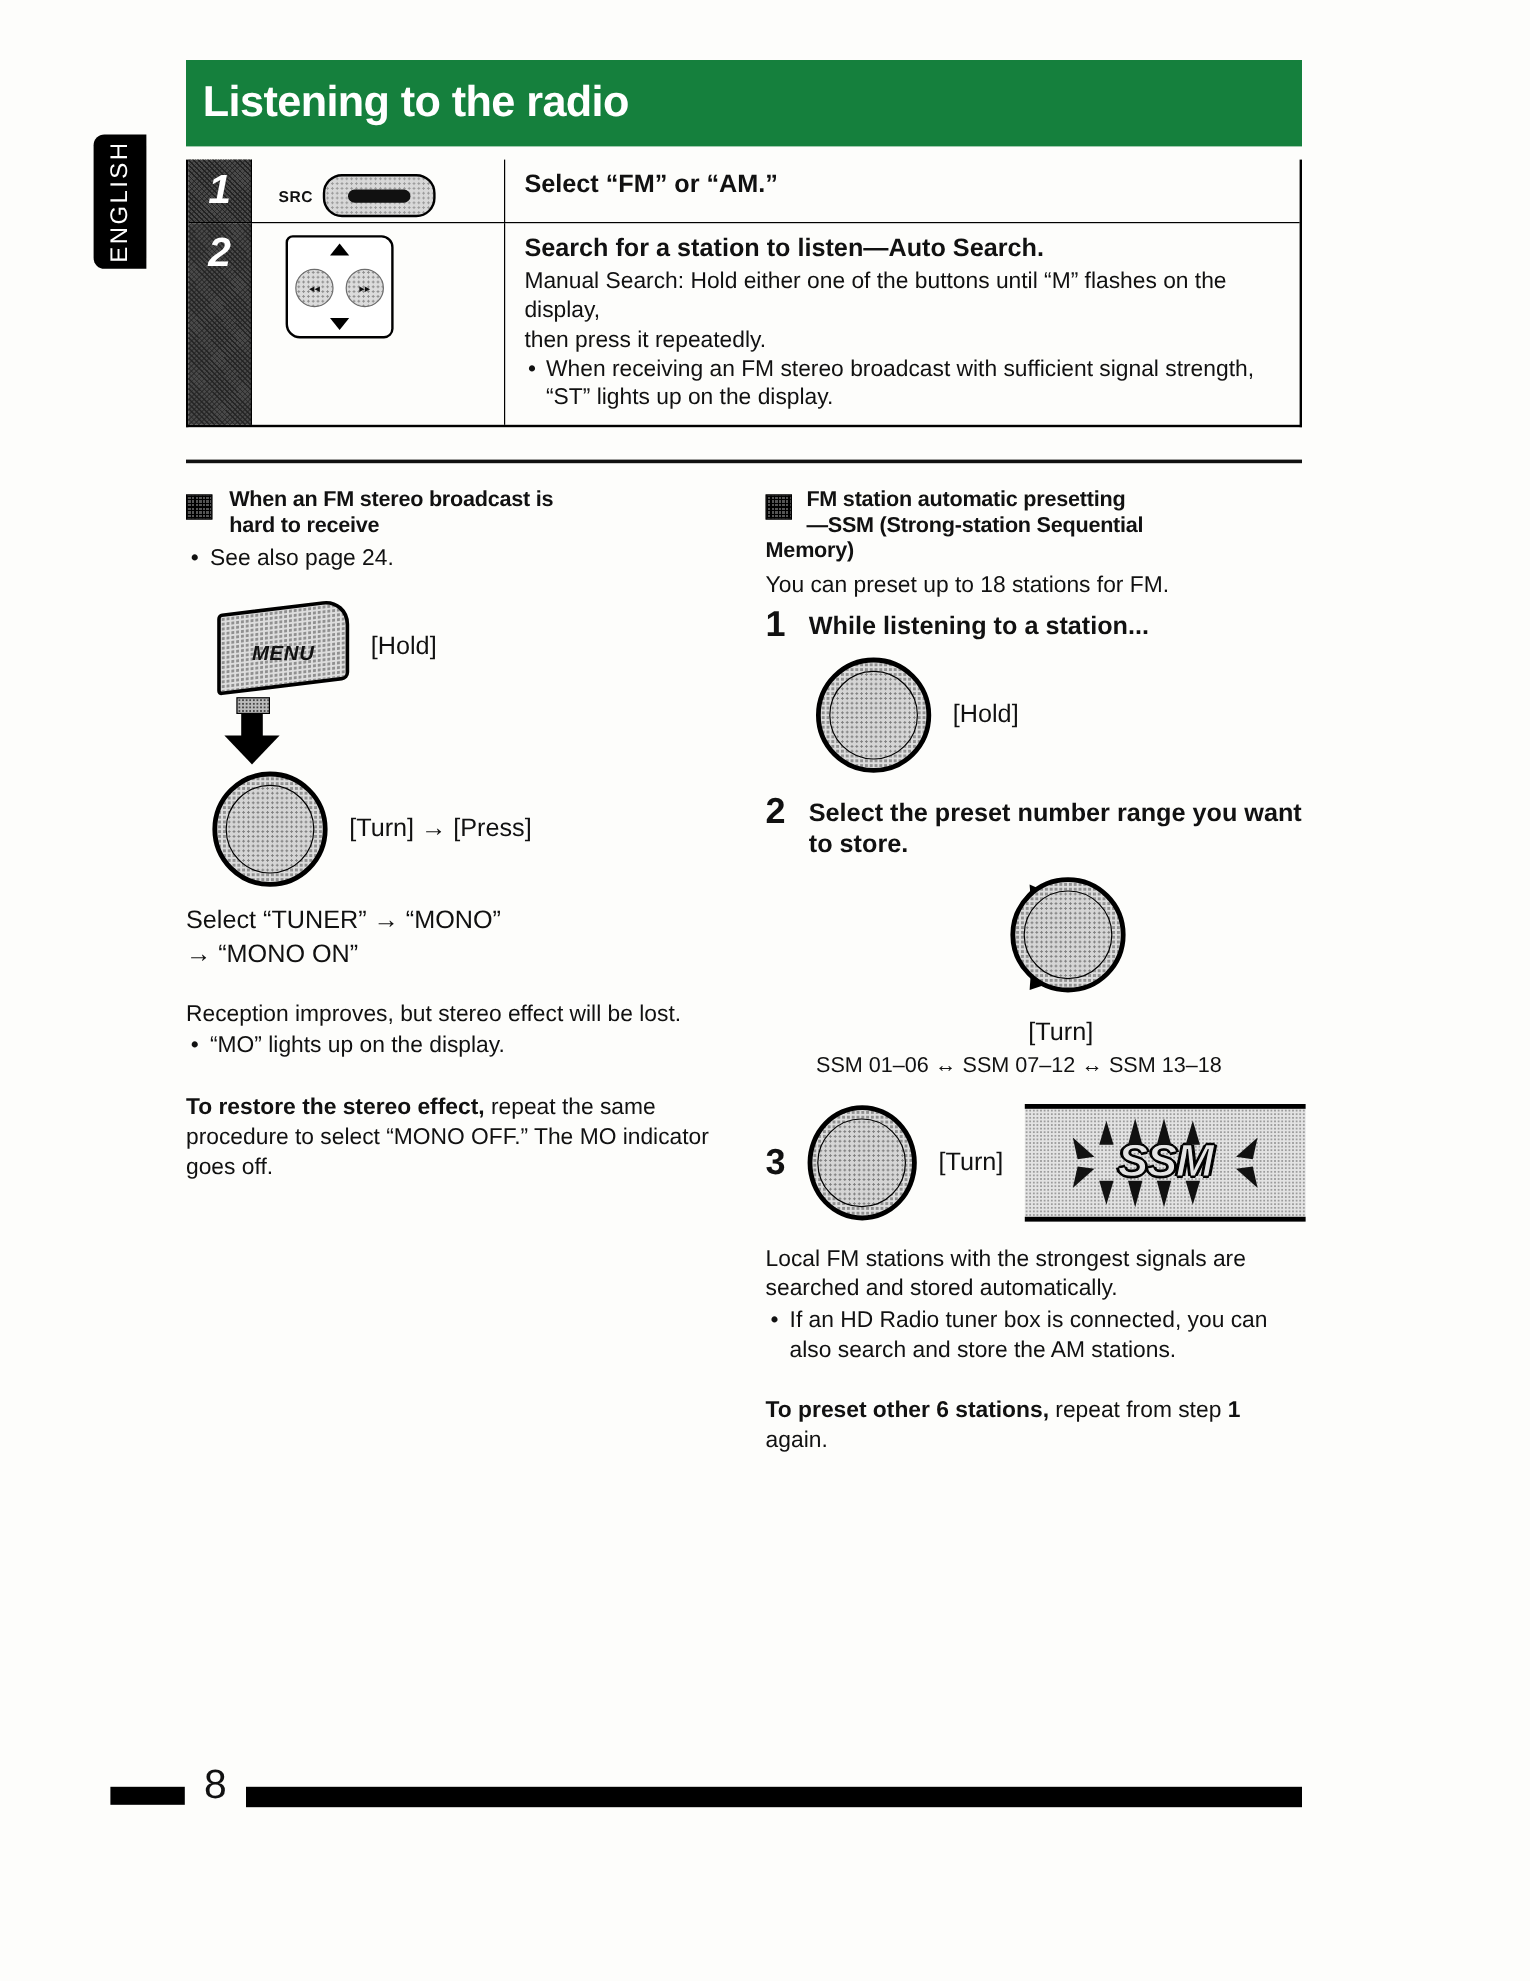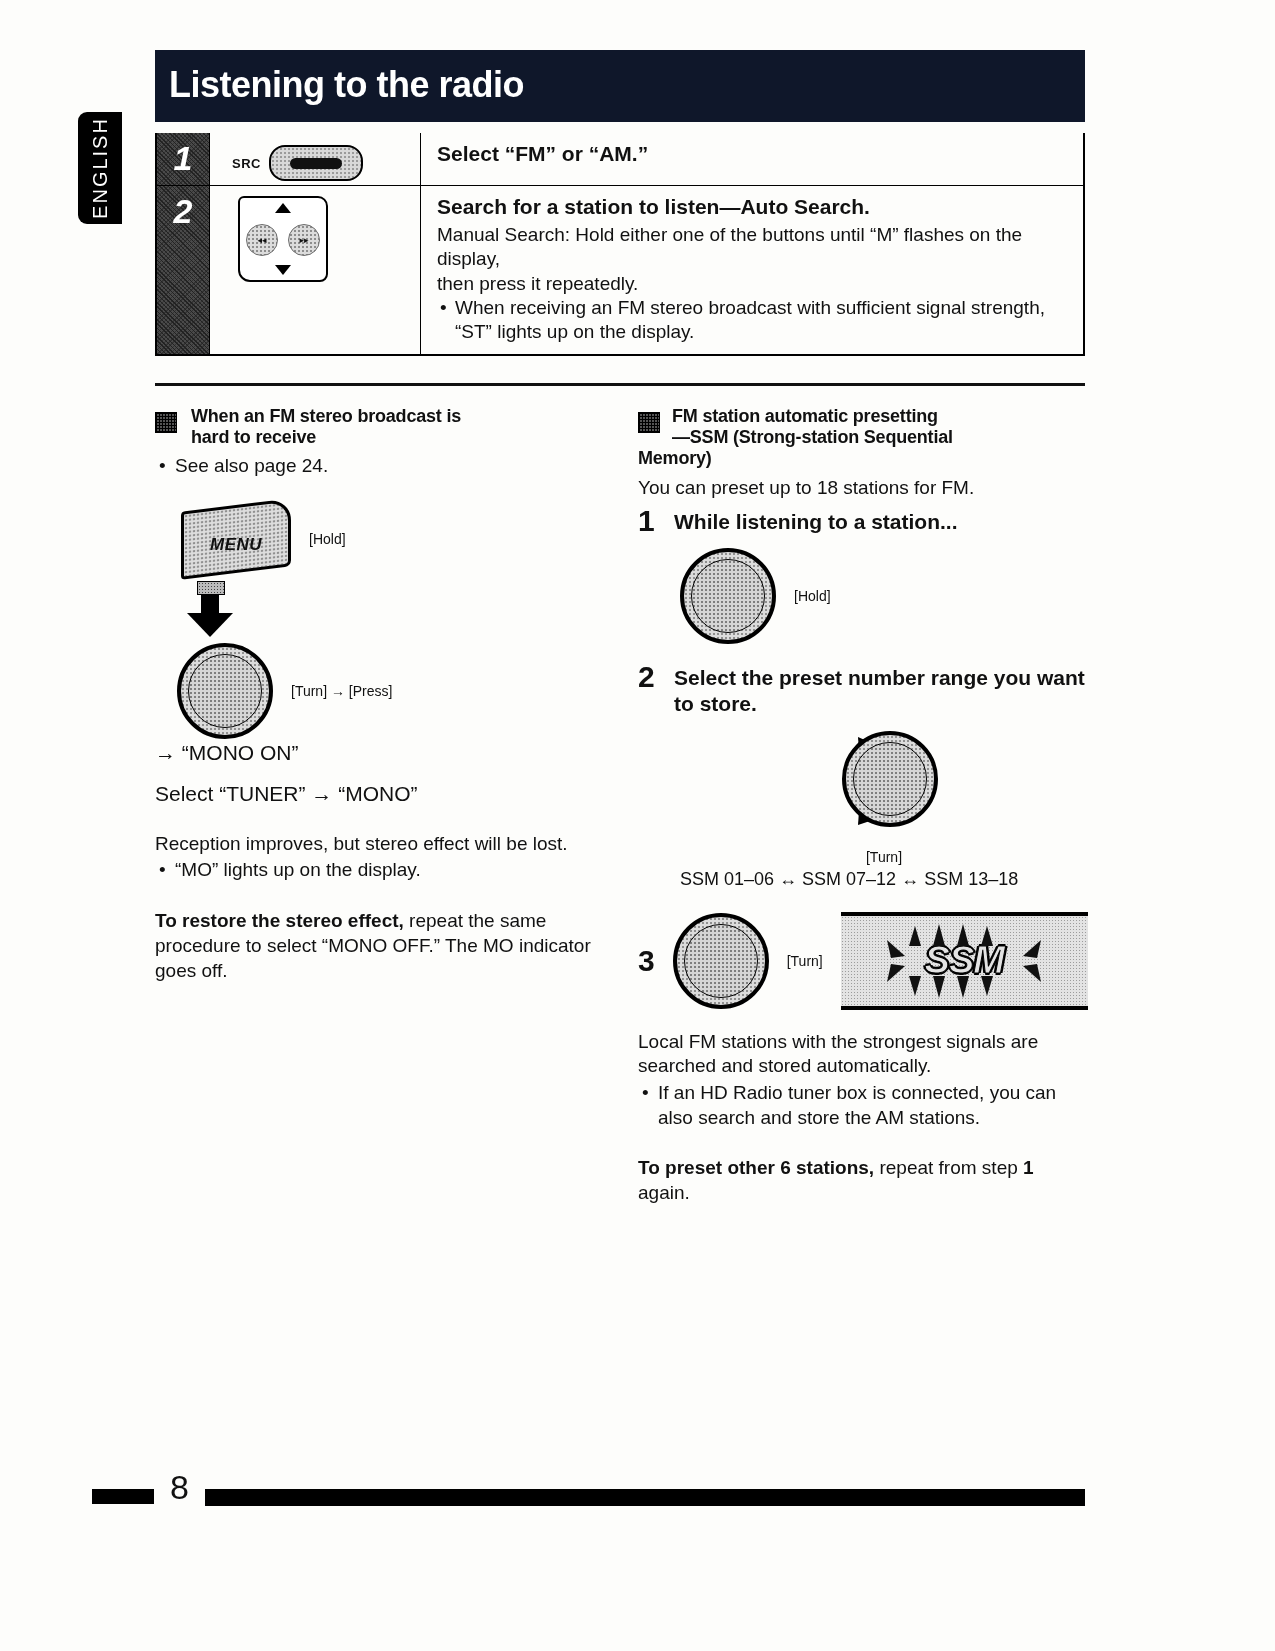"Listening to the radio" .banner { background: #0f172a -> #15803d }
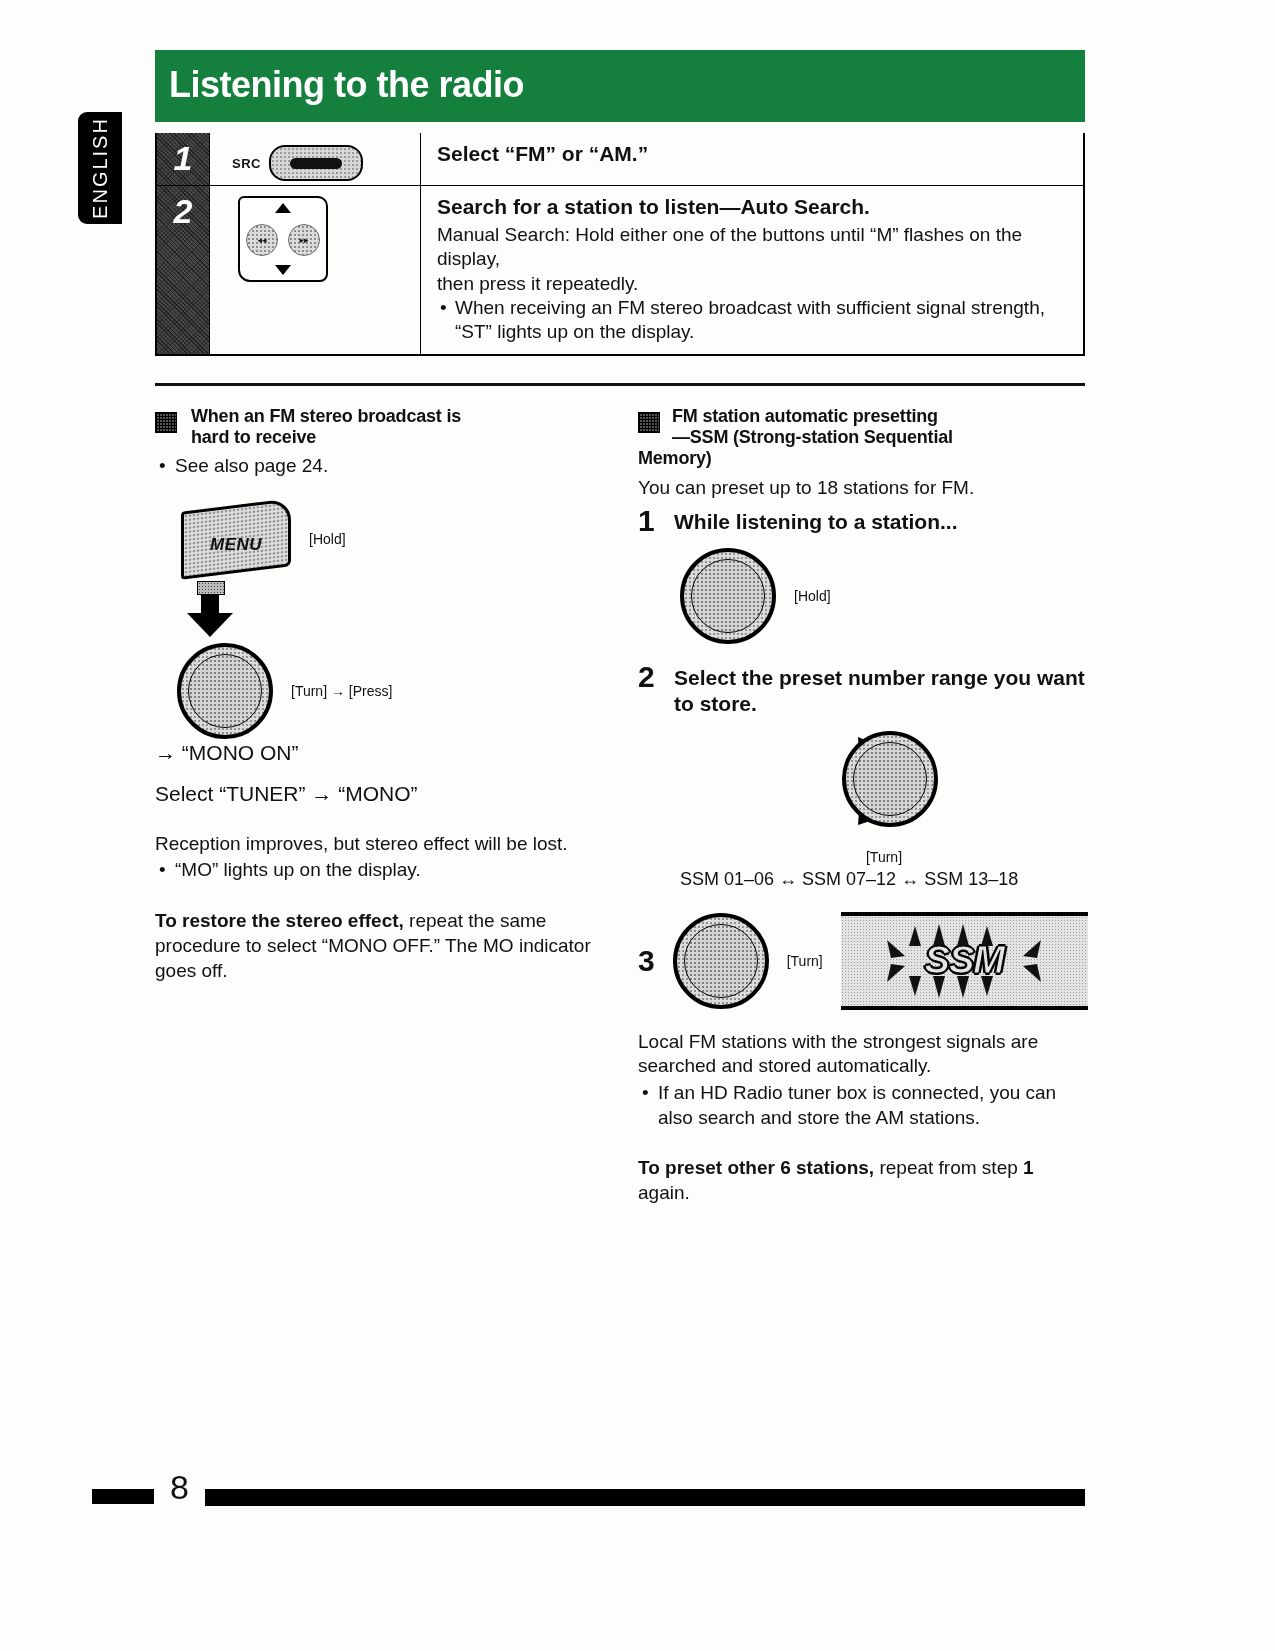"[Hold]" .tag { font-size: 14px -> 21px }
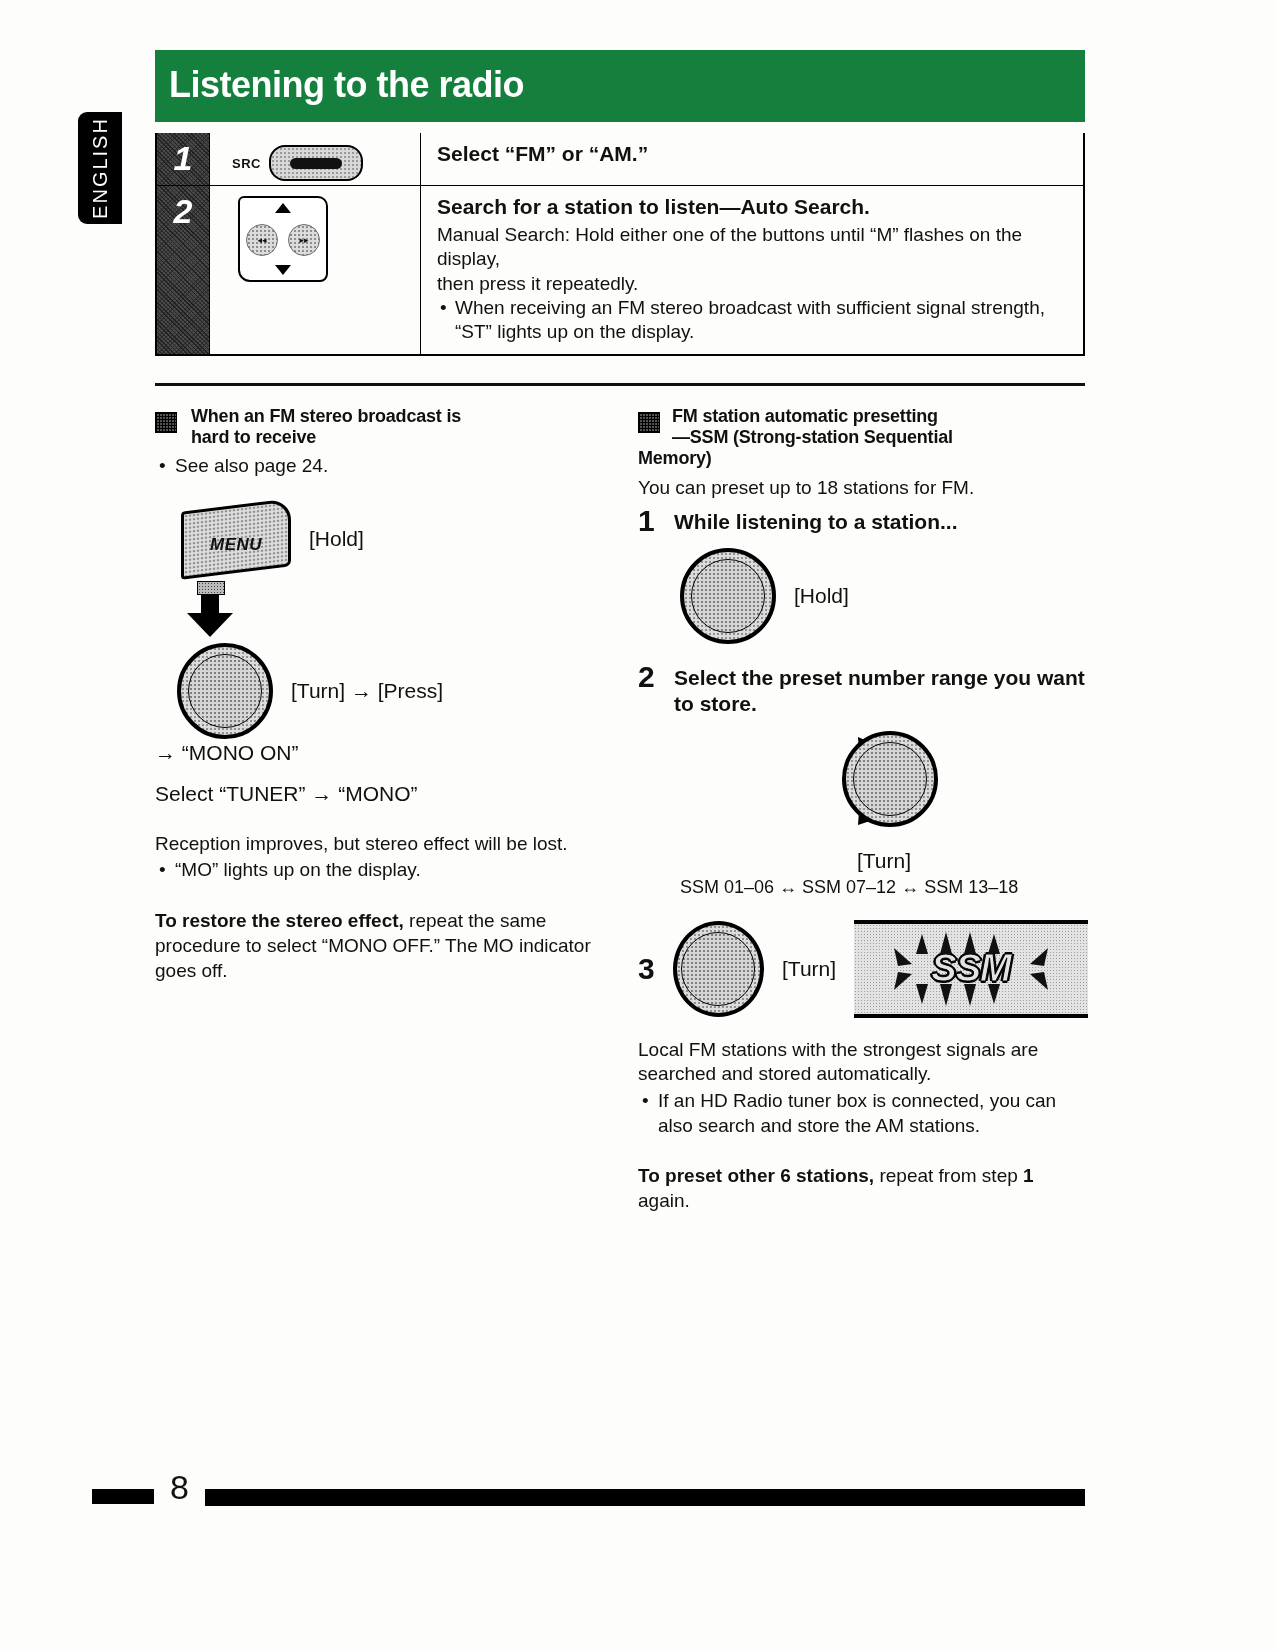"→ “MONO ON”" p.txt { order: before "Select “TUNER” → “MONO”" -> after "Select “TUNER” → “MONO”" }
